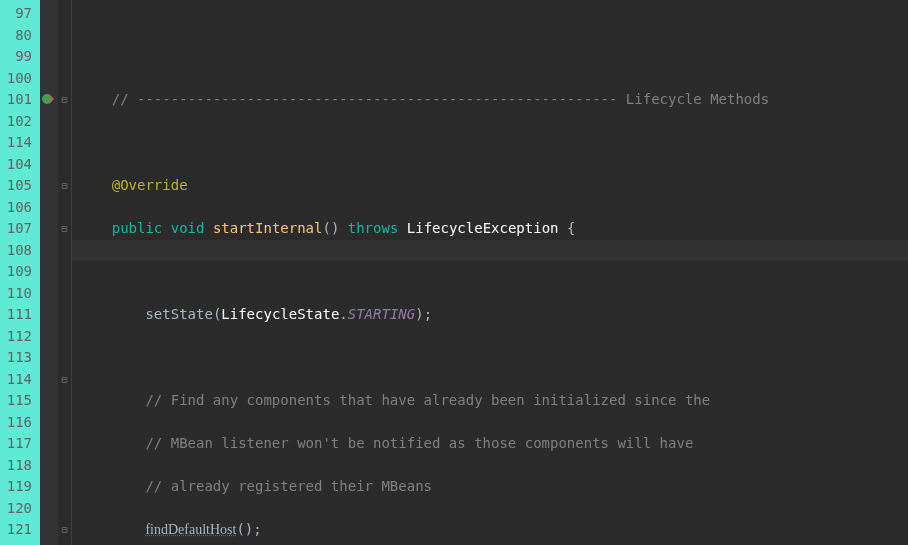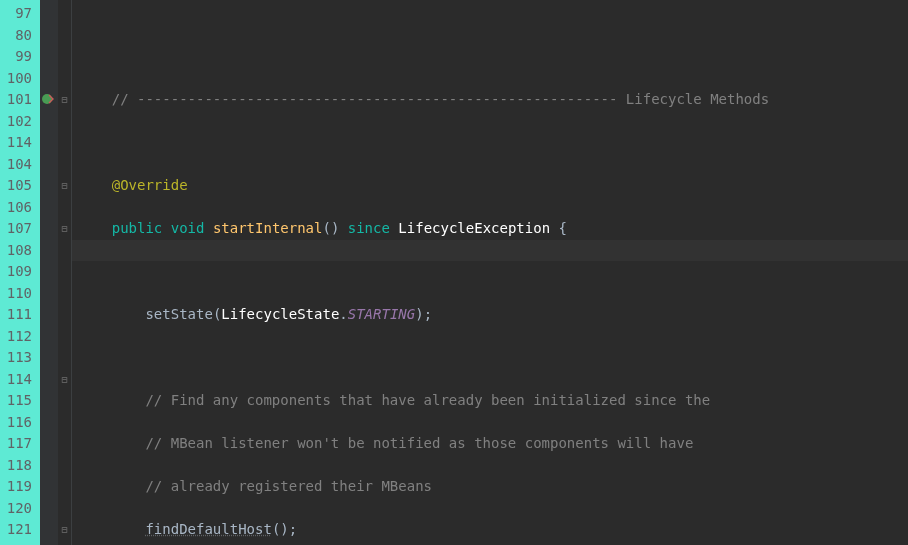"since" span.tk-kw { text: since -> throws }
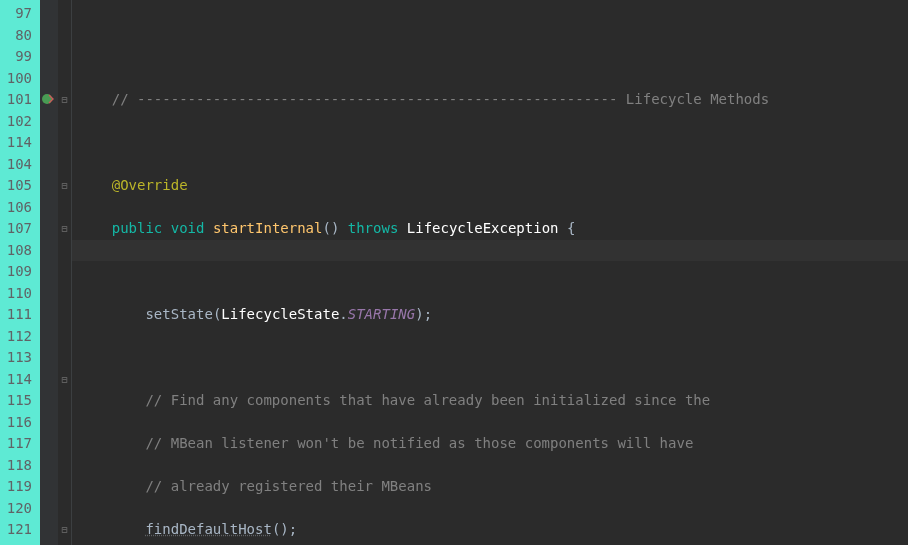"findDefaultHost" .underline { font-family: none -> Liberation Serif, serif }
